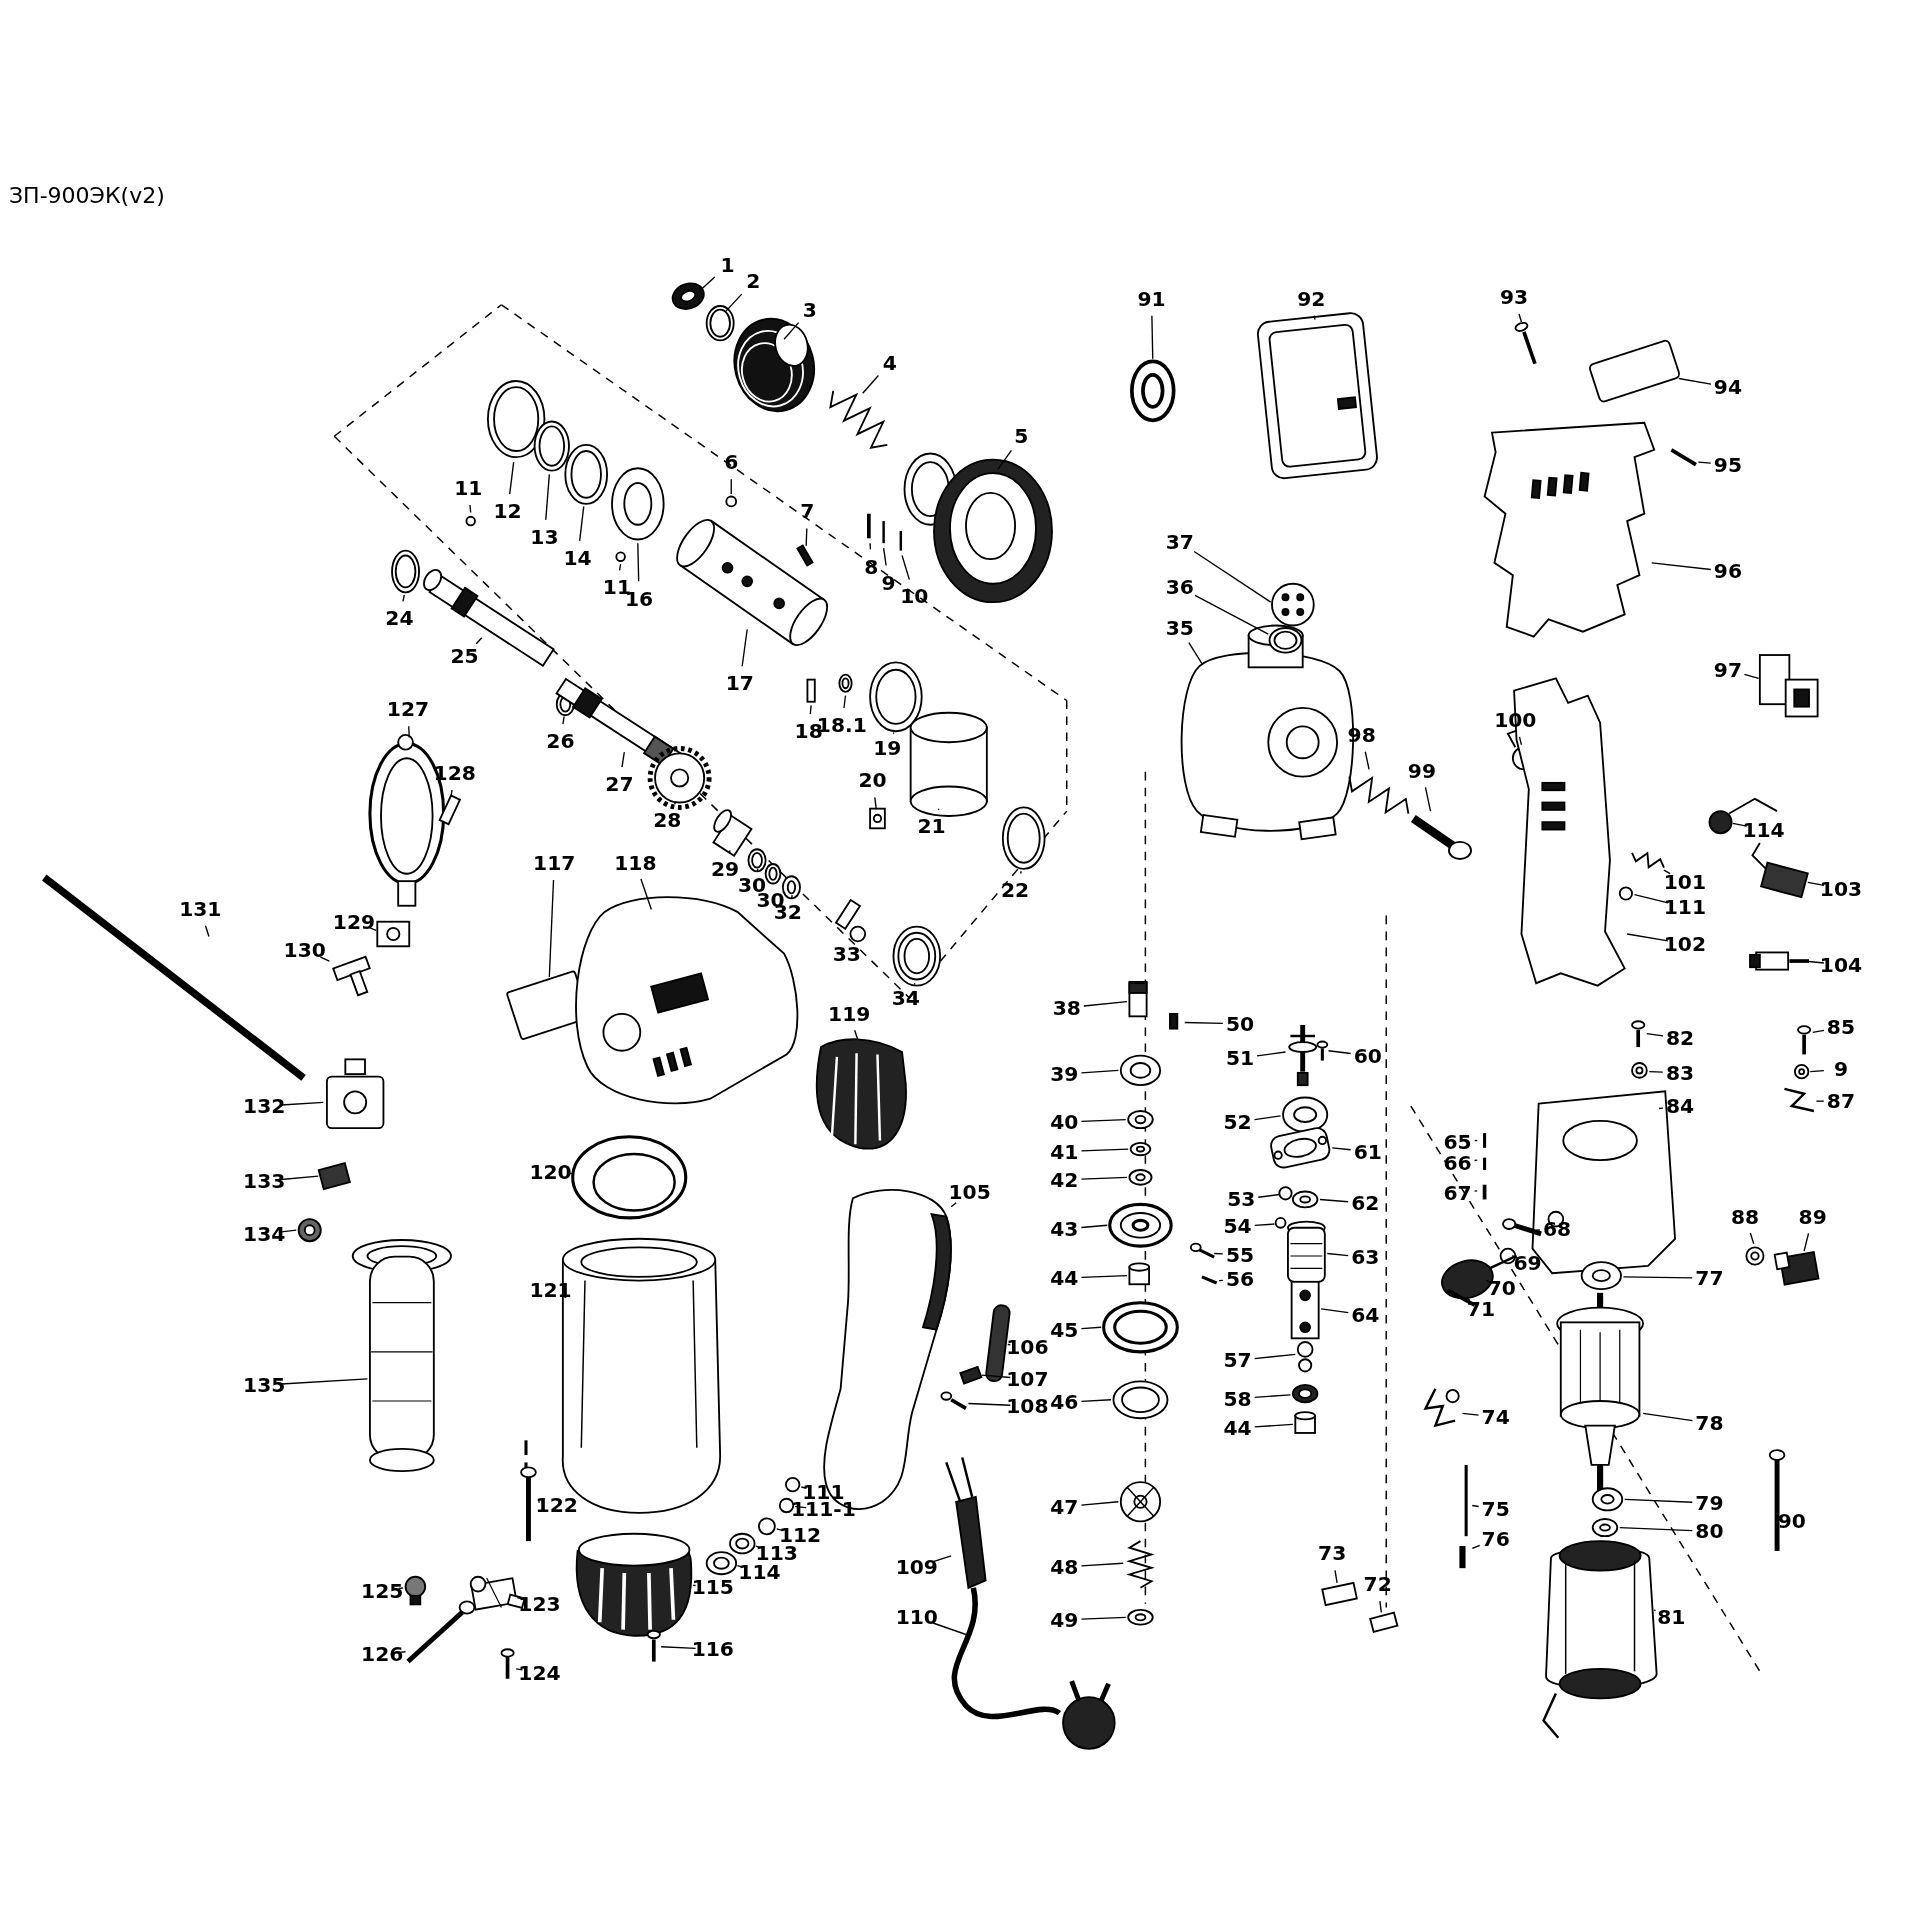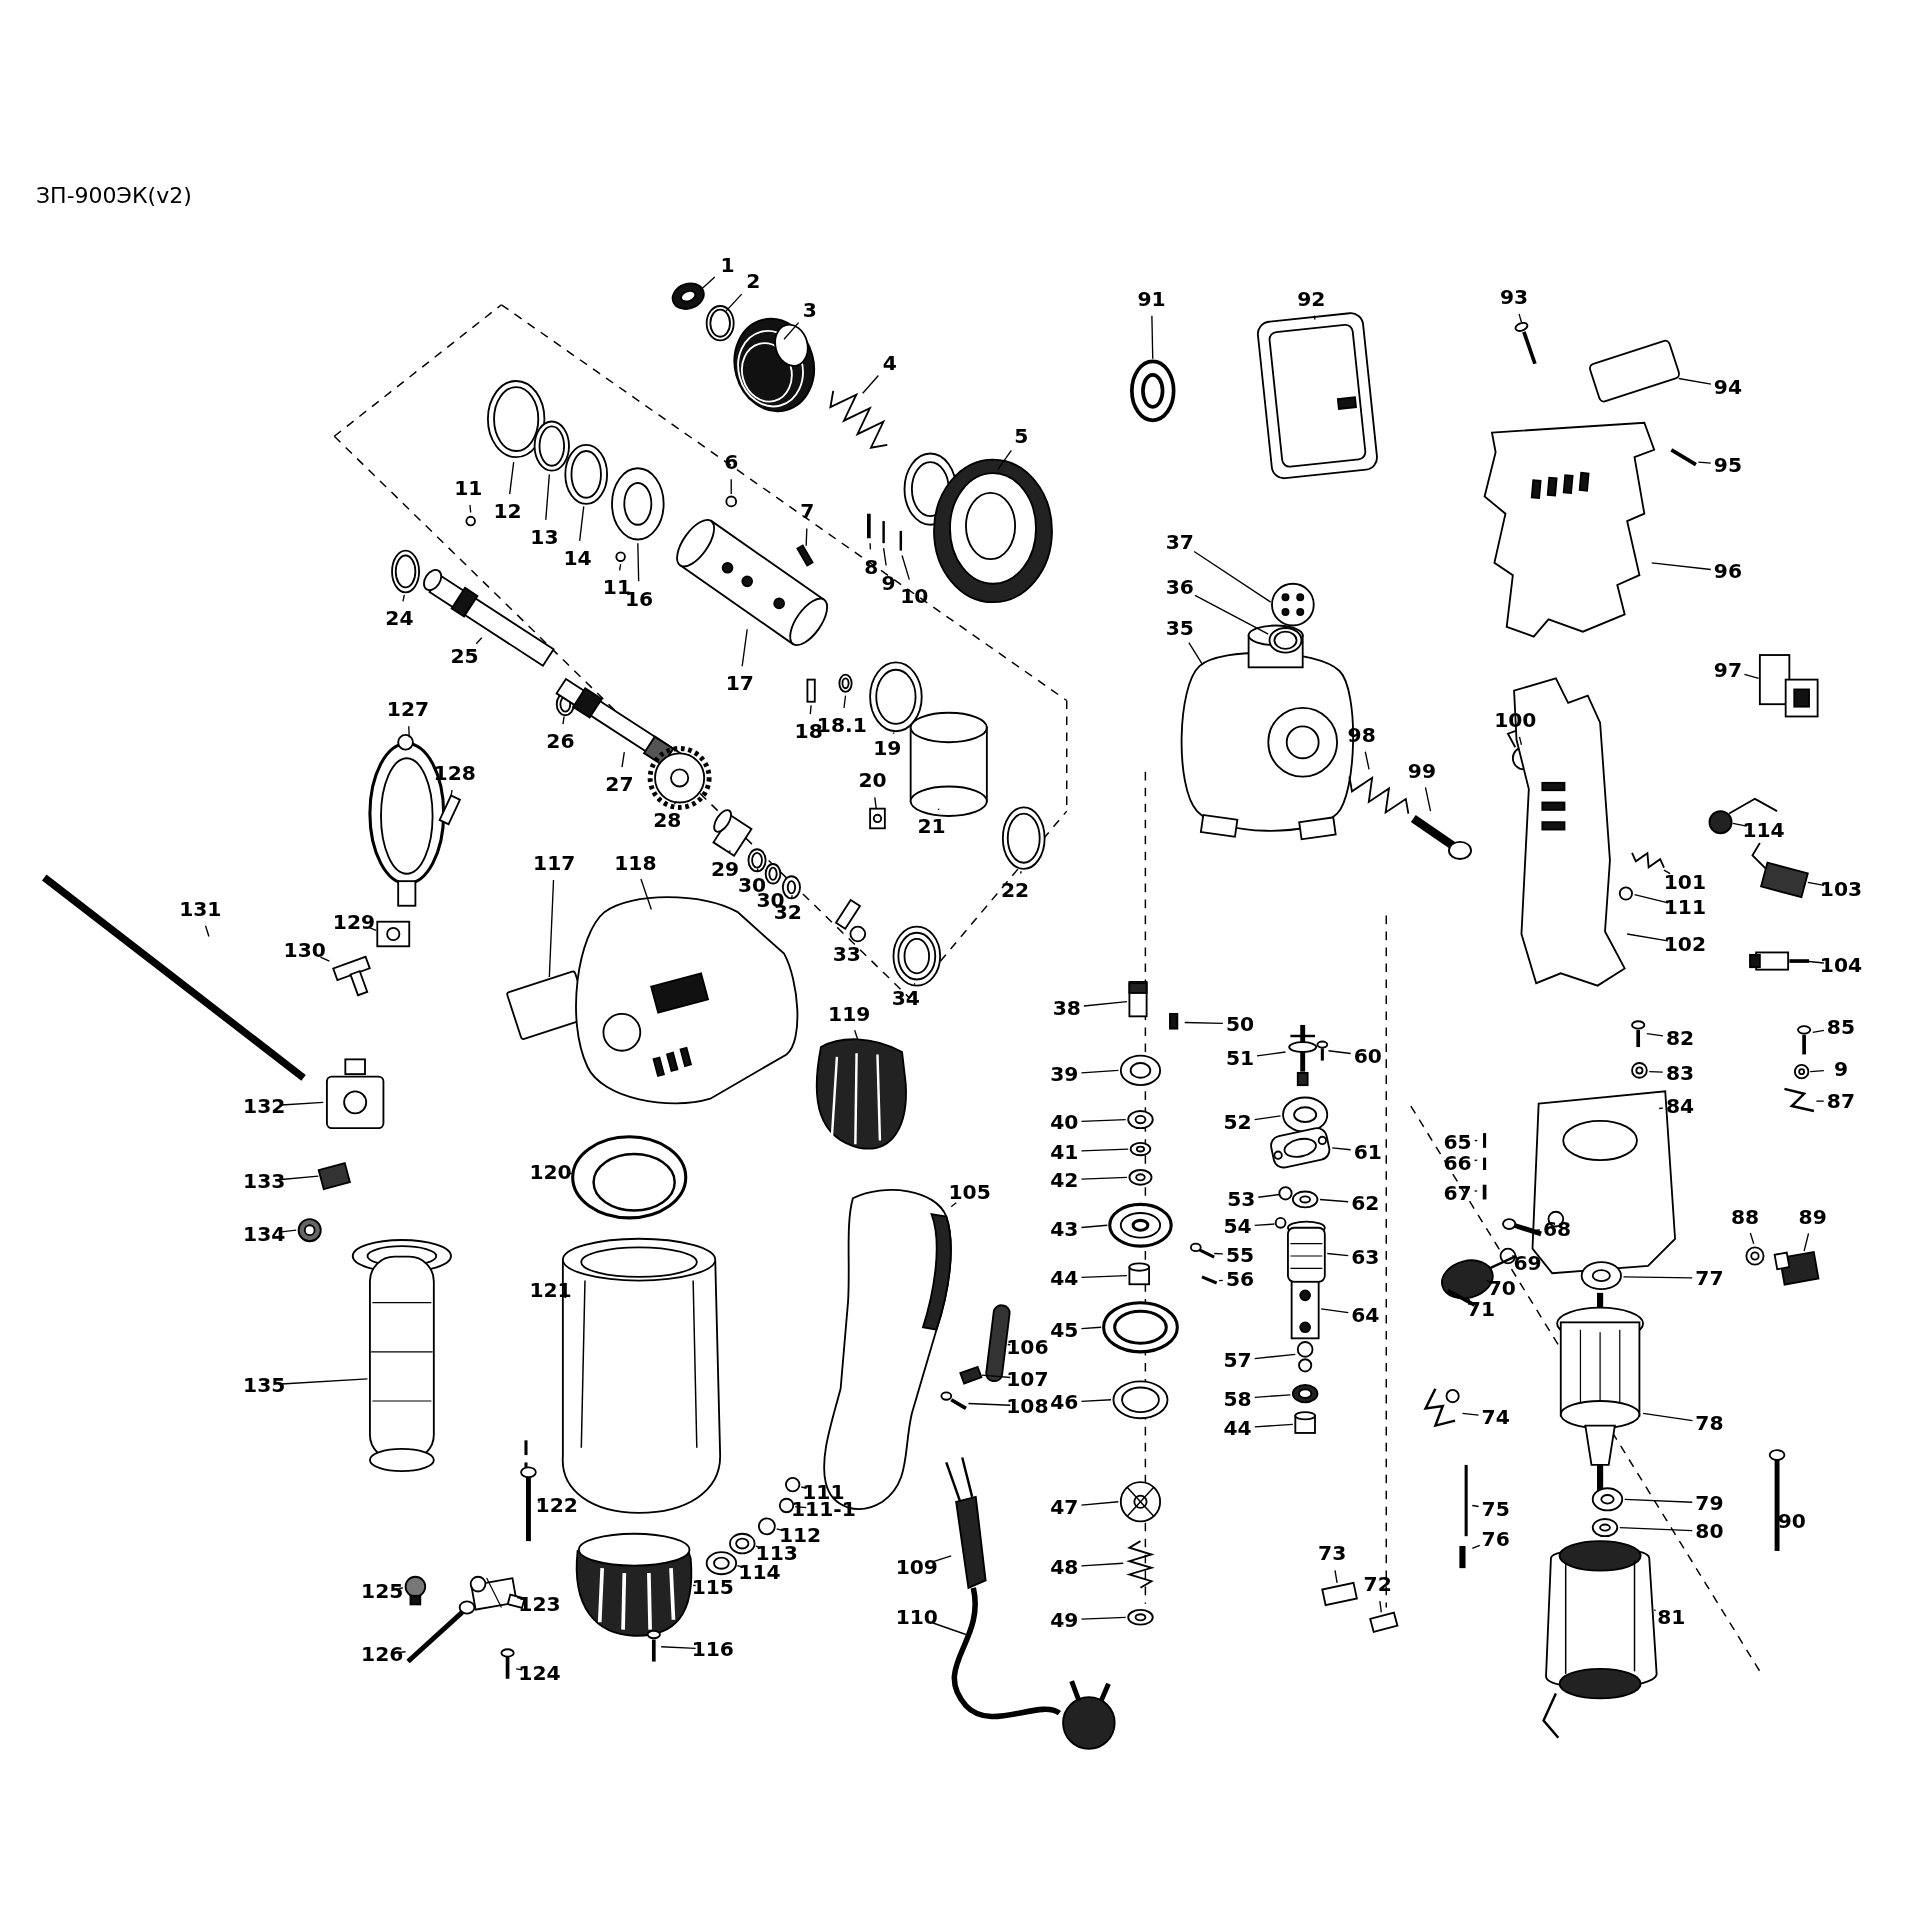"ЗП-900ЭК(v2)" .title { left: 36px -> 9px }
